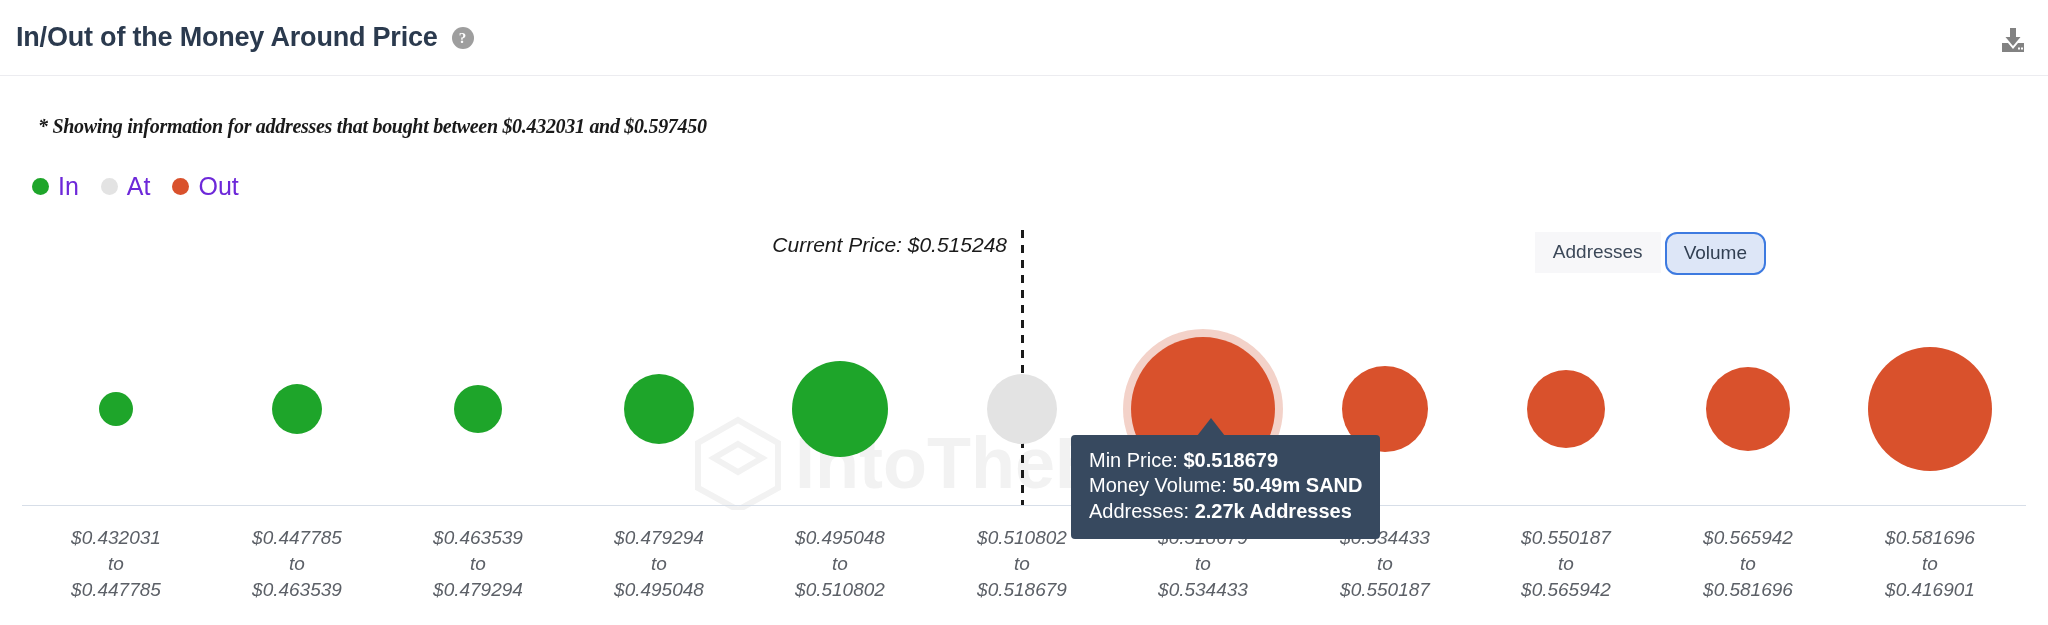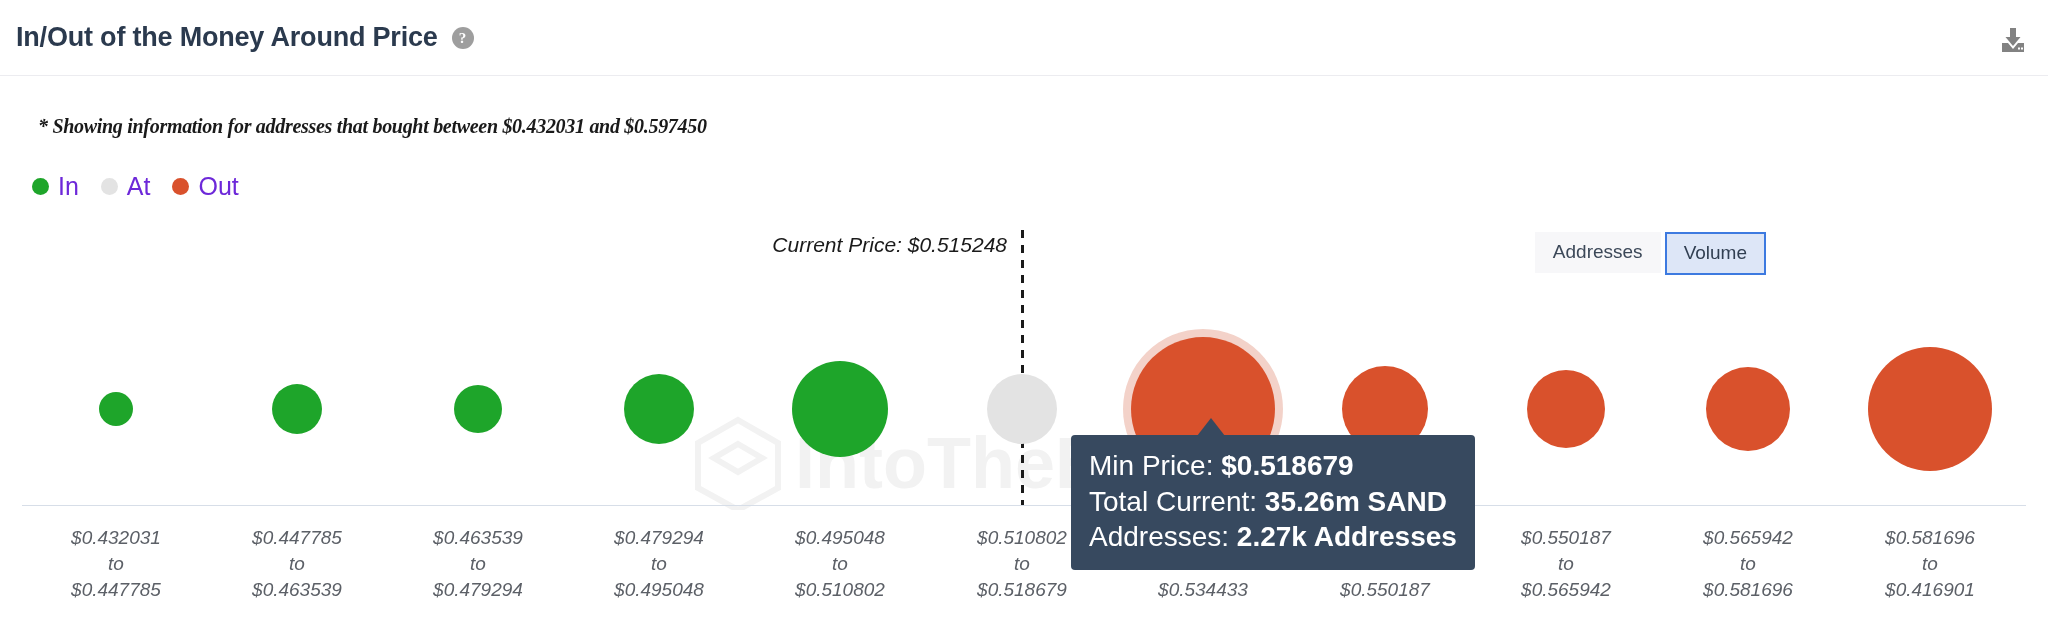"Volume" .toggle-btn.active { border-radius: 0 -> 12px }
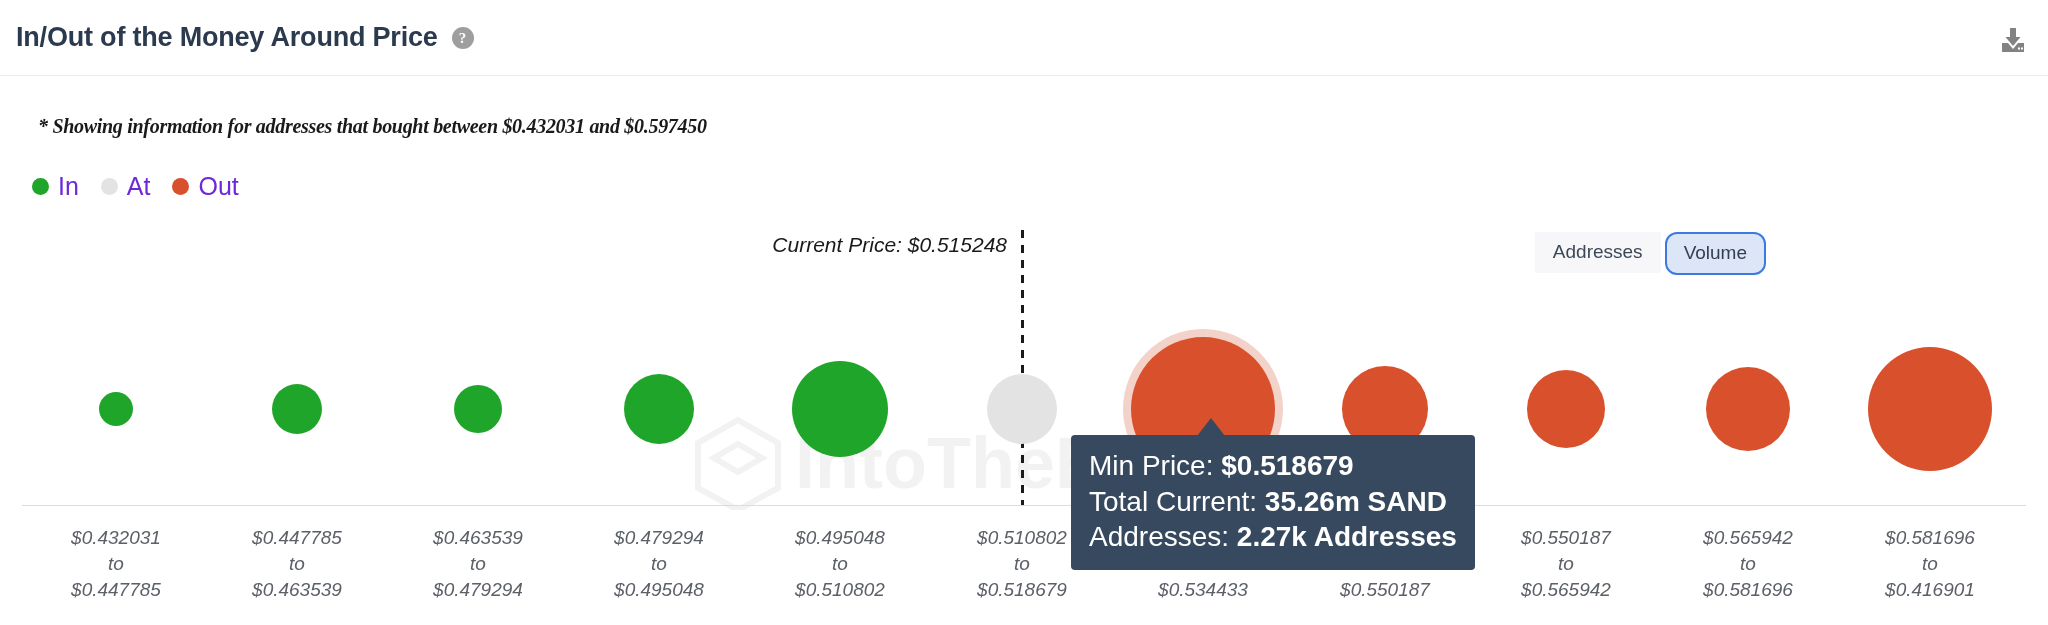"Min Price: $0.518679" .tooltip { font-size: 28px -> 20px }
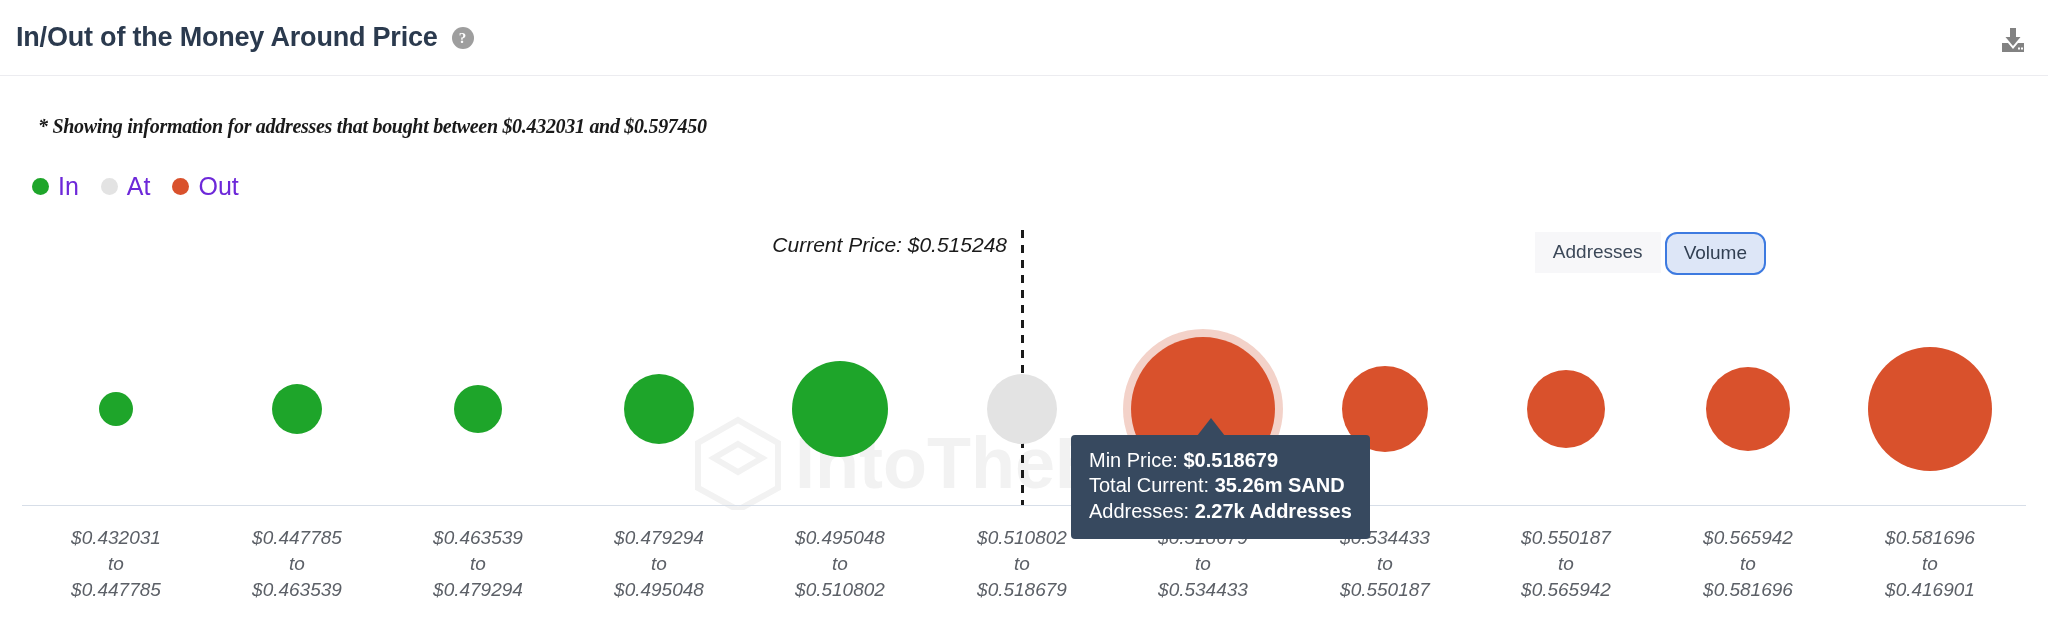"Total Current:" span { text: Total Current -> Money Volume }
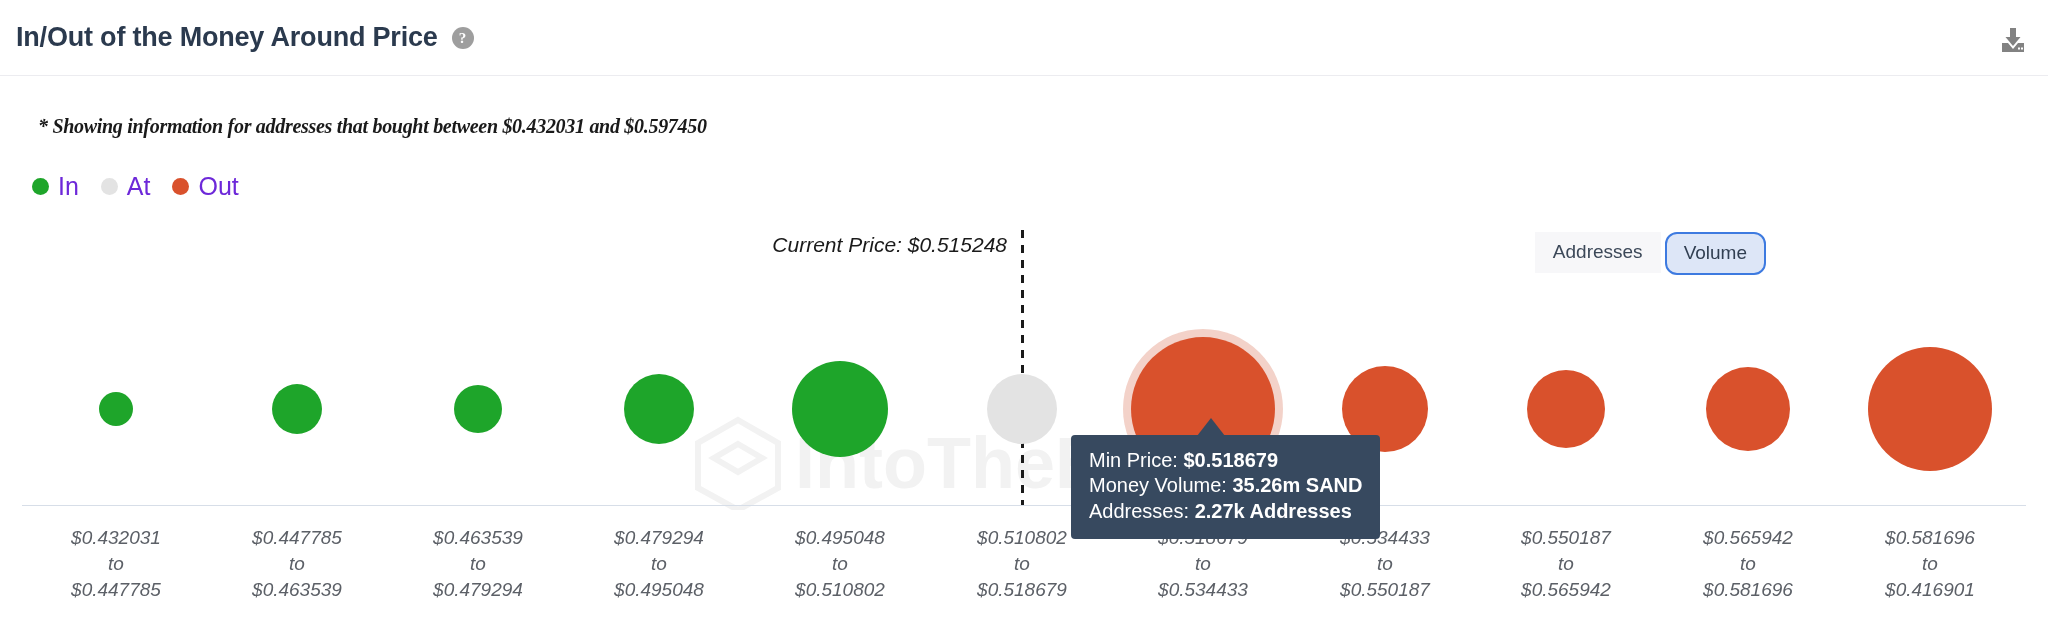"35.26m SAND" b { text: 35.26m -> 50.49m }
